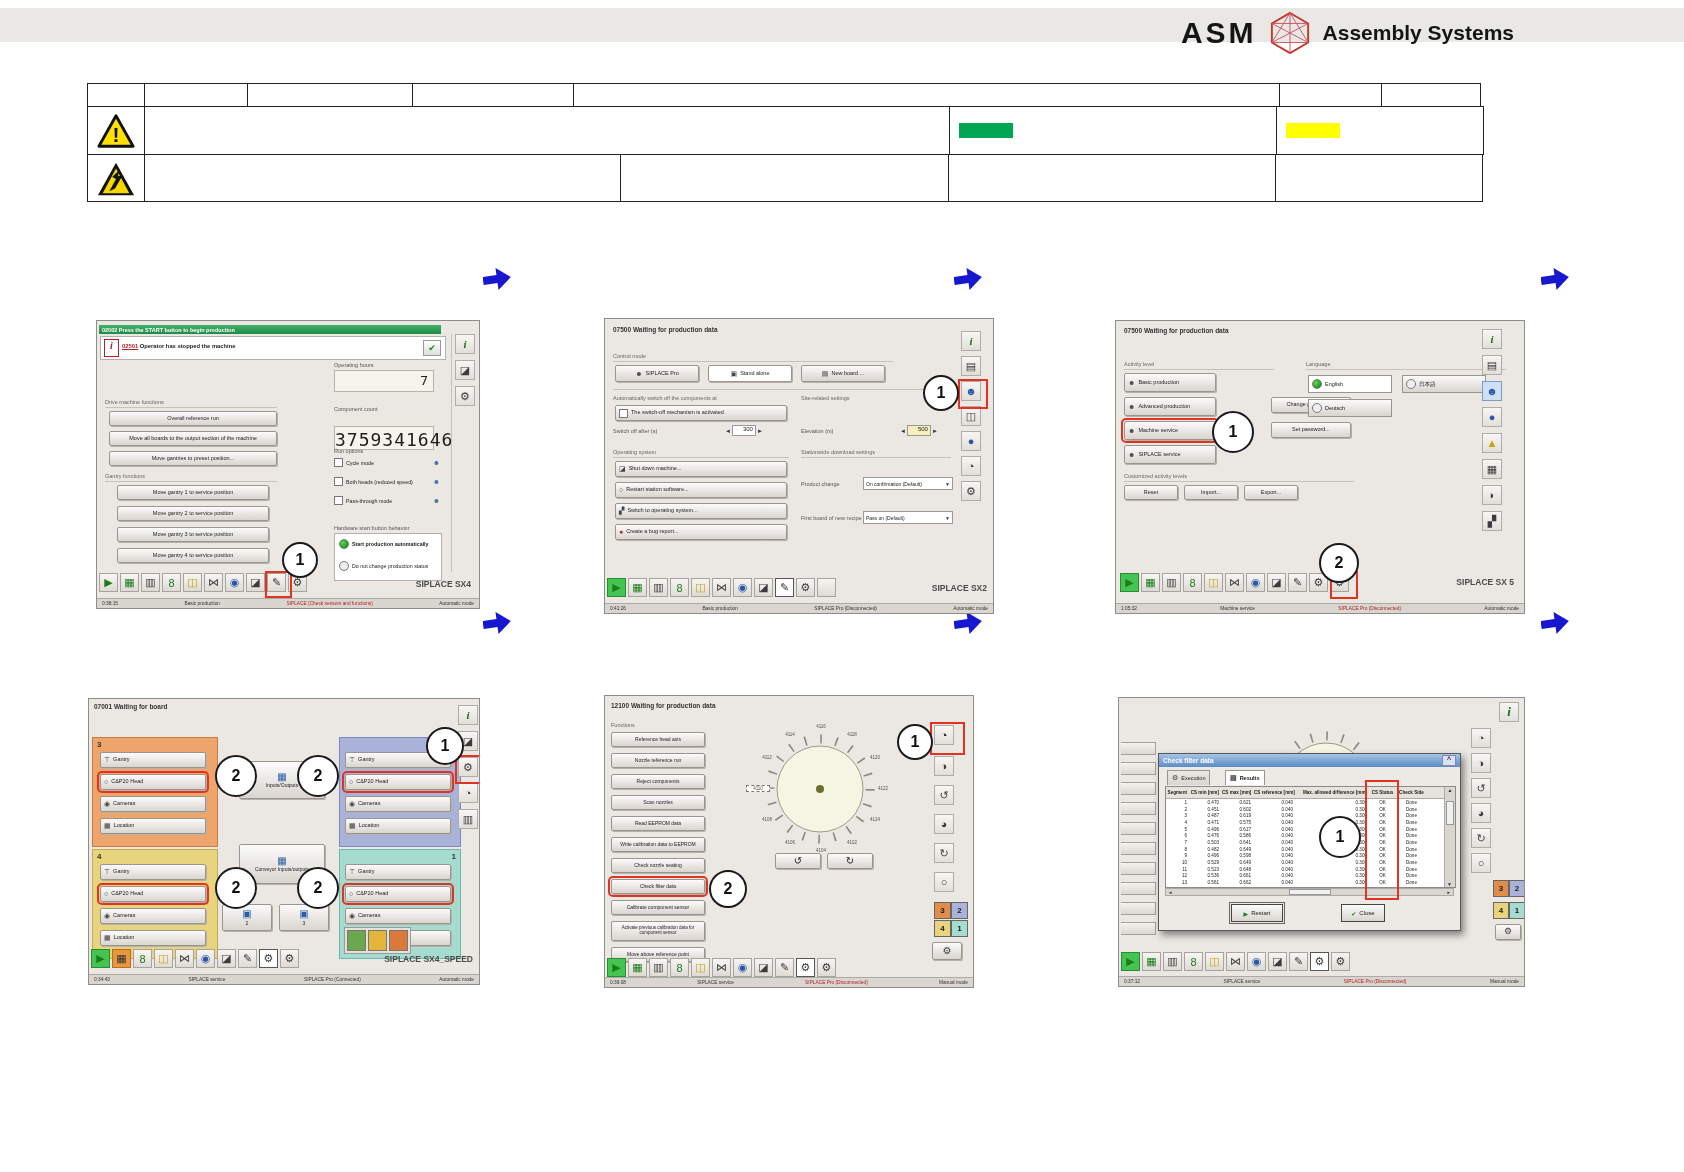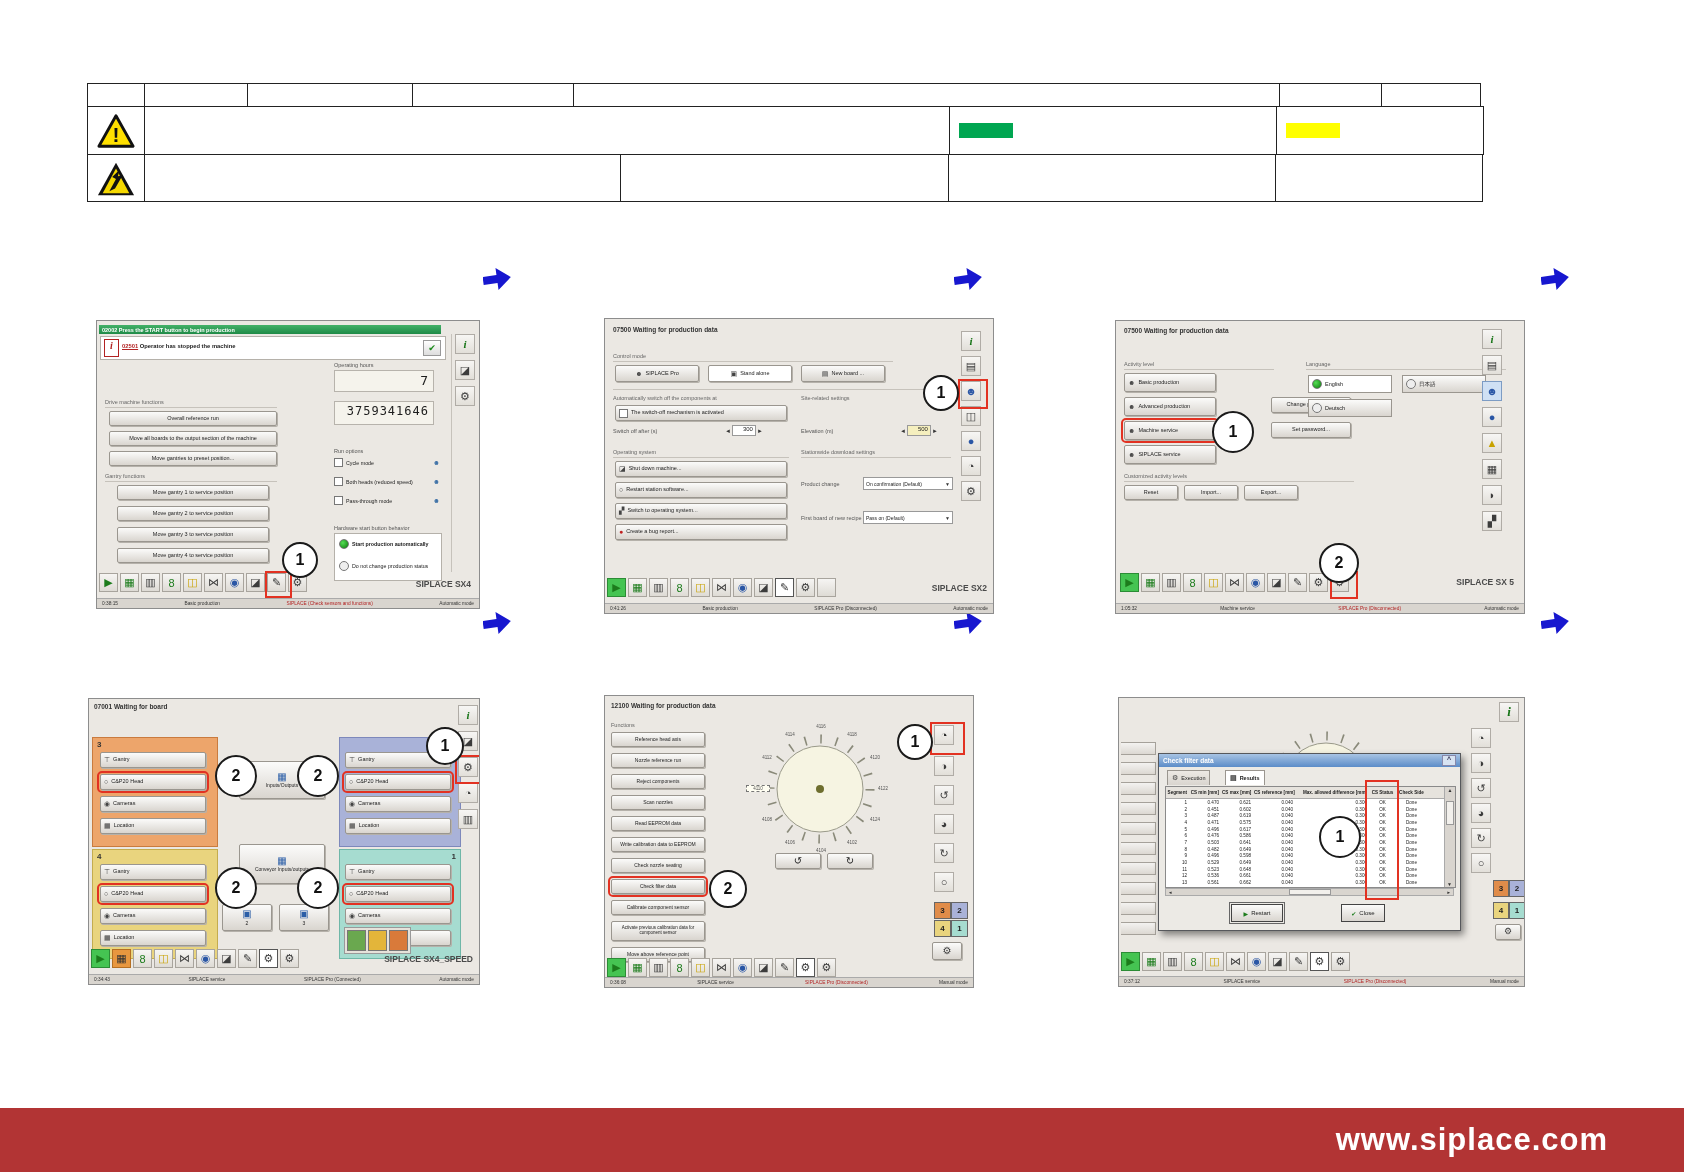"ASM" div.topbar { html: none -> <div> <div> <span>ASM</span> <svg> <g> <polygon></polygon> </g> <g> <path></path> </g> </svg> <span>Assembly Systems</span> </div> </div> }
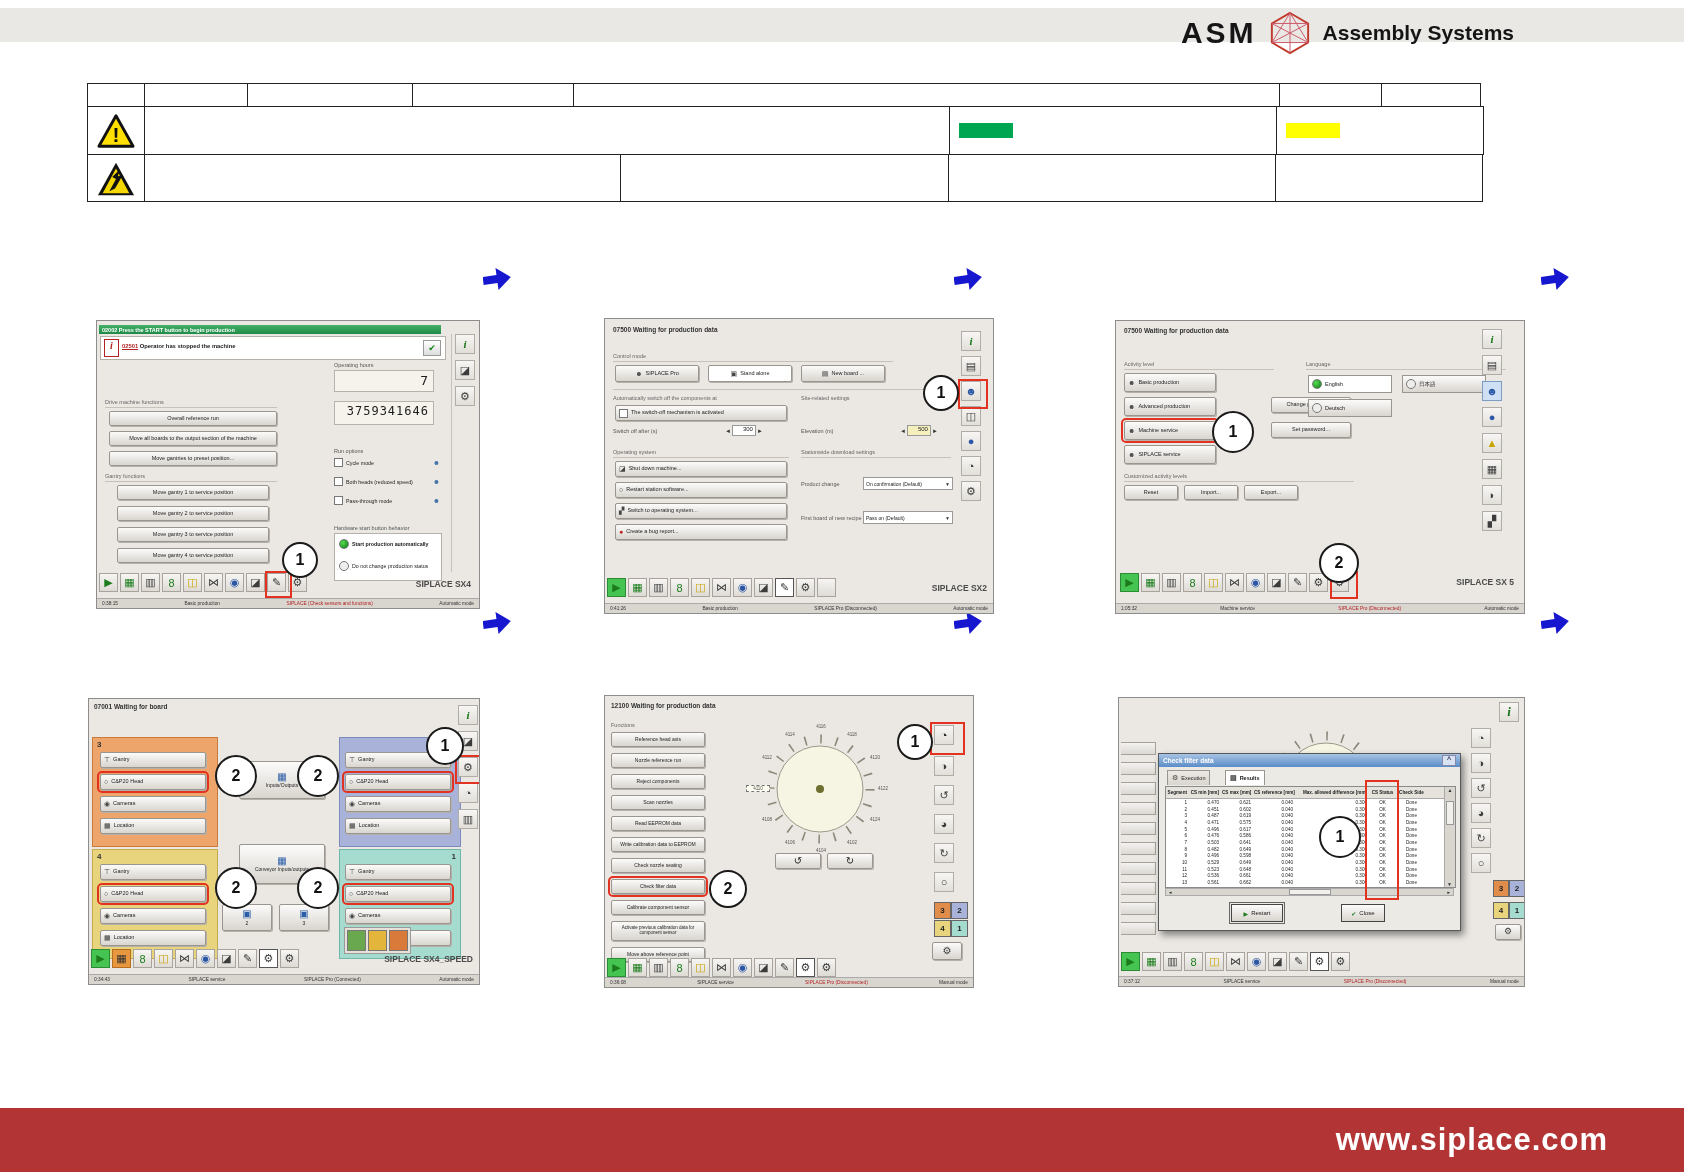"3759341646" div.seg { font-size: 12px -> 18px; top: 80px -> 105px }
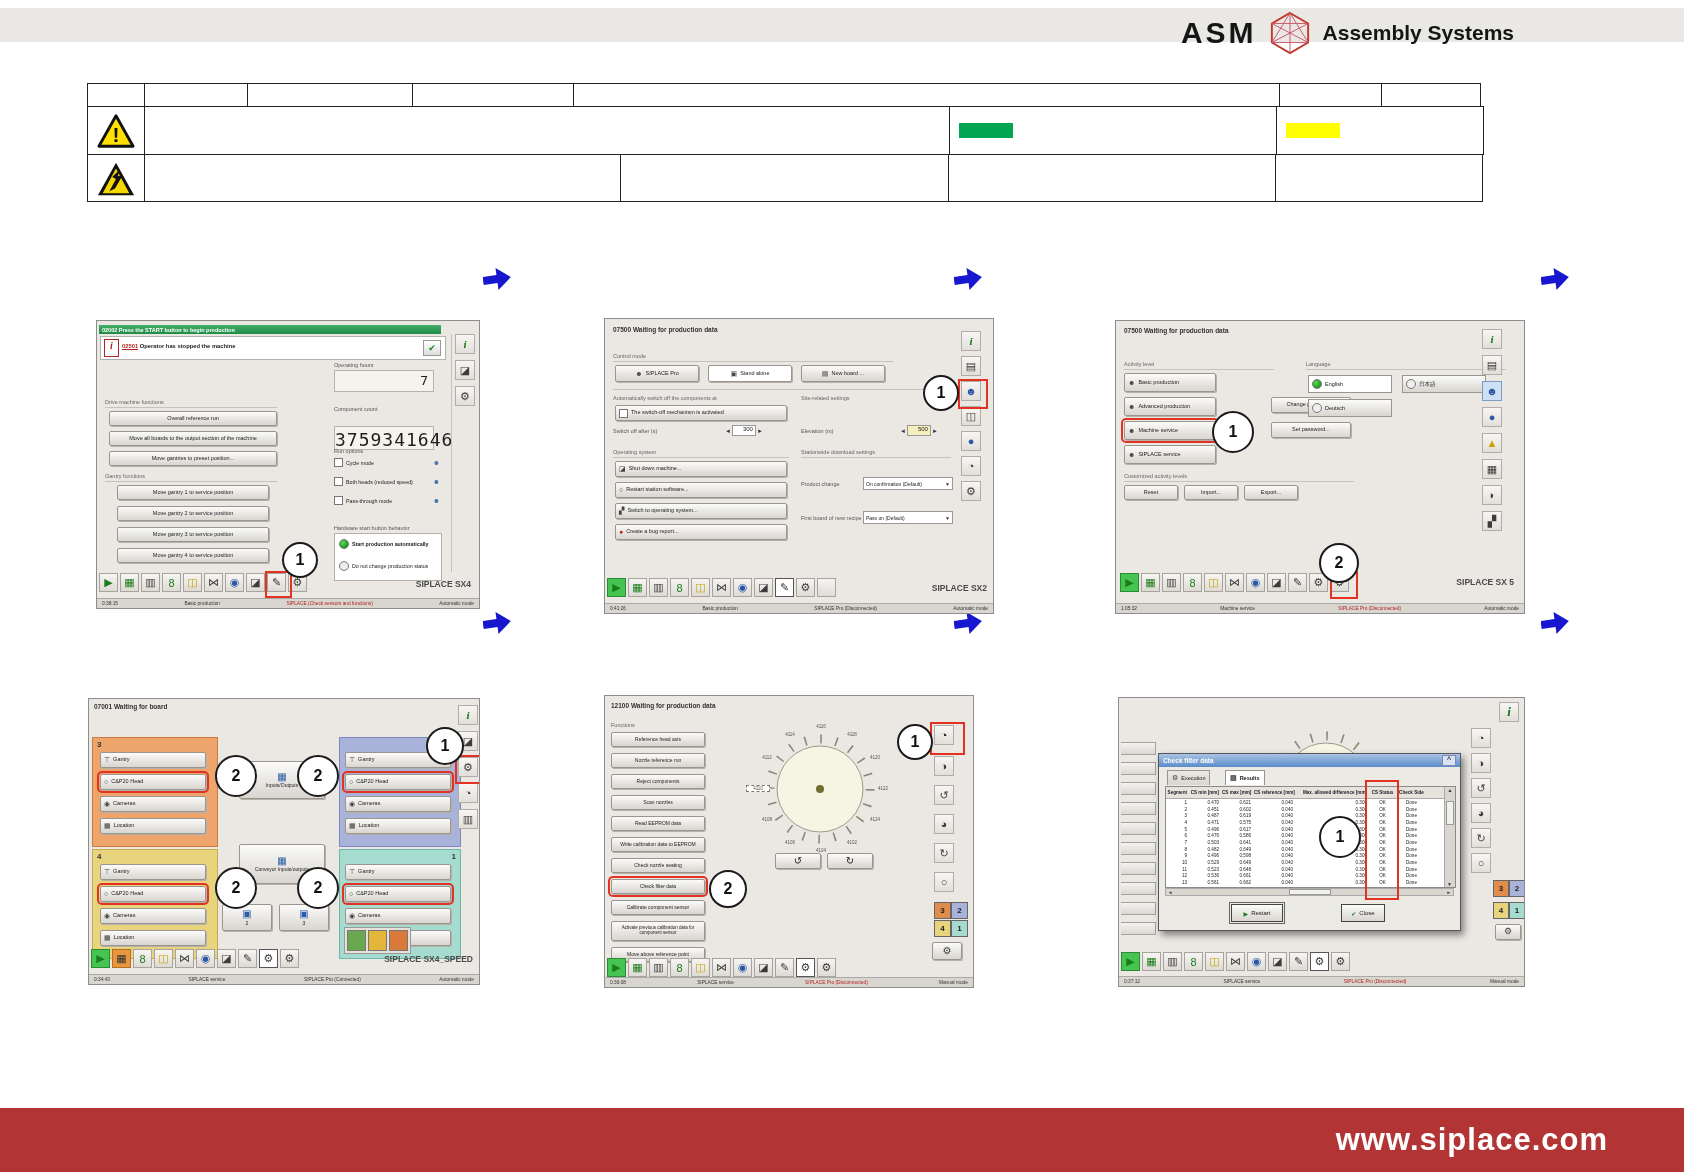"www.siplace.com" div.footer { html: <div> <b>www.siplace.com</b> </div> -> none }
